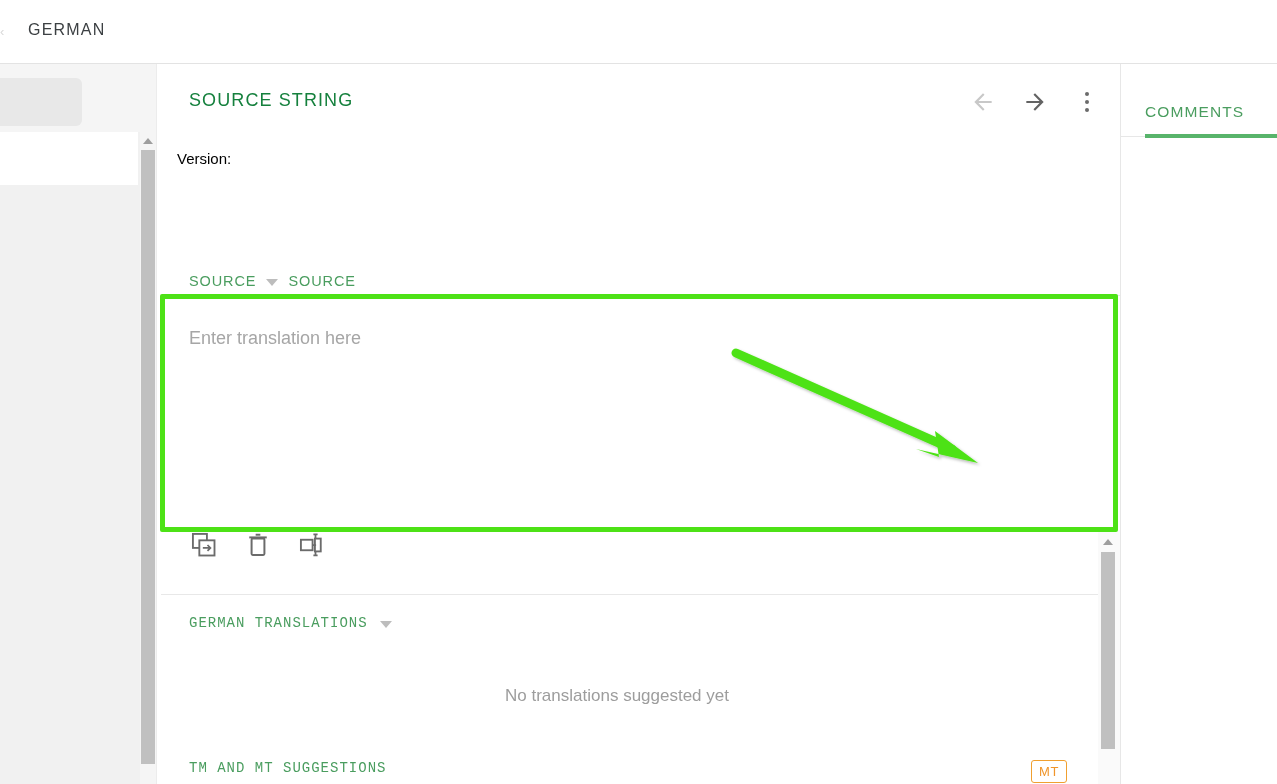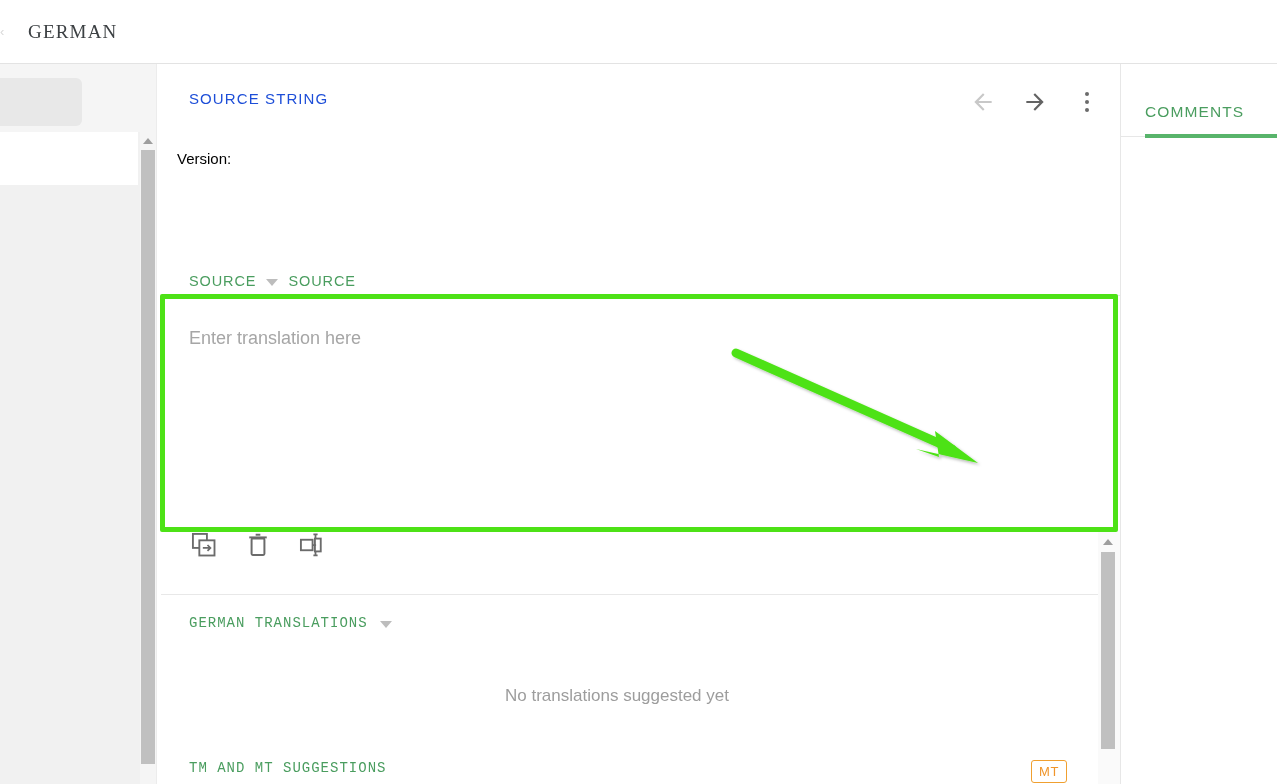"GERMAN" .topbar-title { font-family: Liberation Serif, serif -> none; font-size: 19px -> 16px }
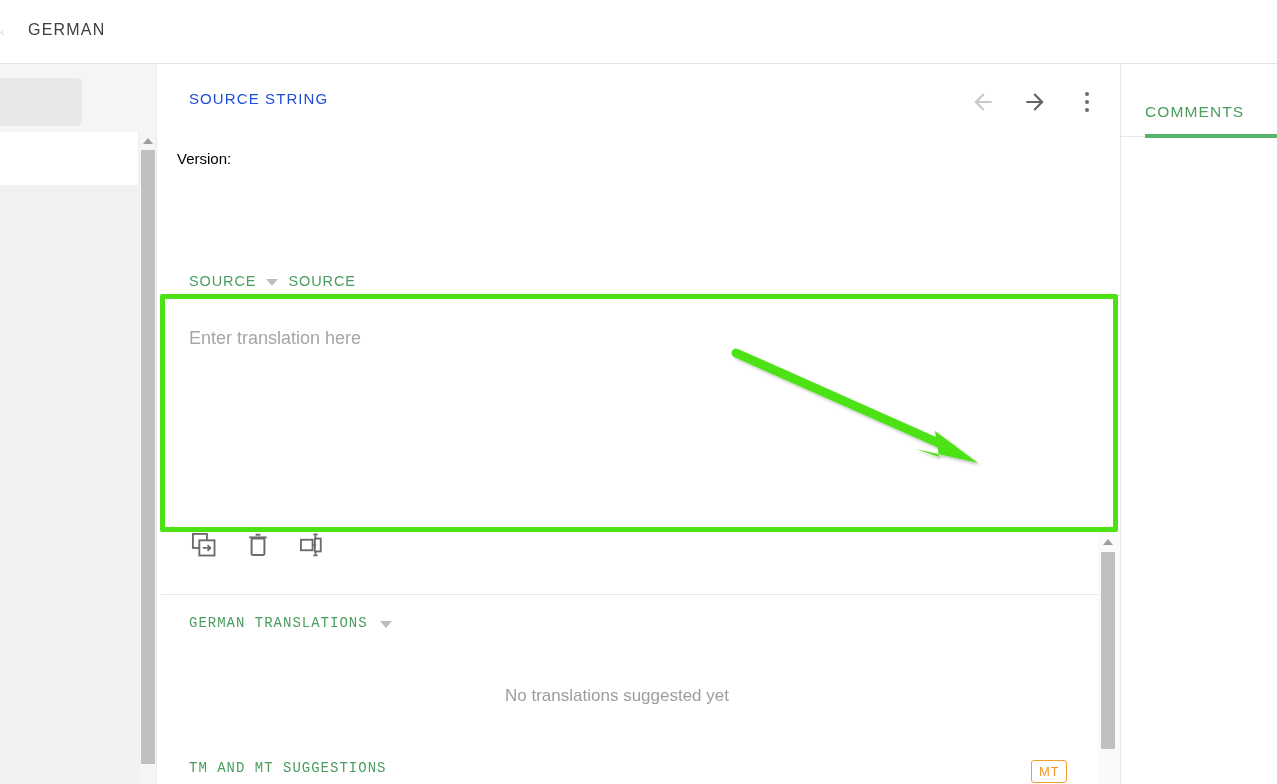"SOURCE STRING" .source-label { color: #1d4ed8 -> #15803d; font-size: 15px -> 18px }
